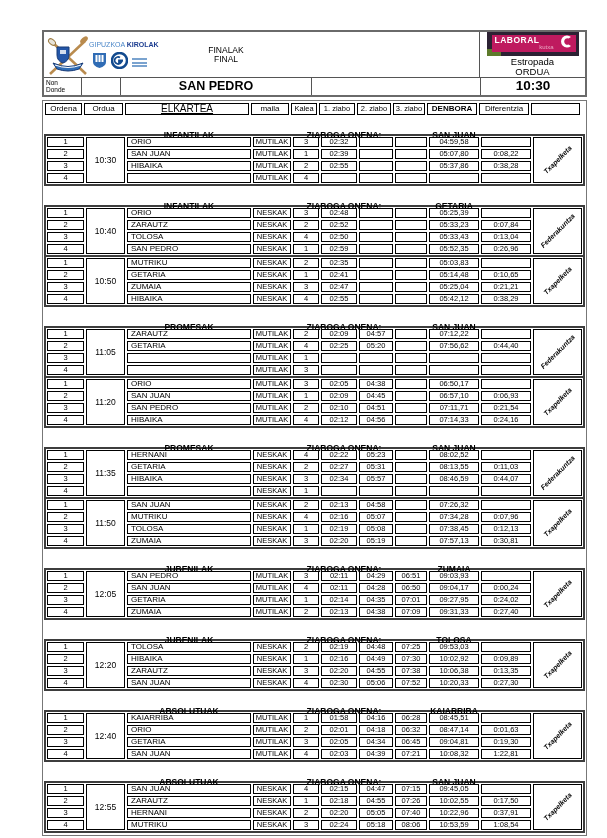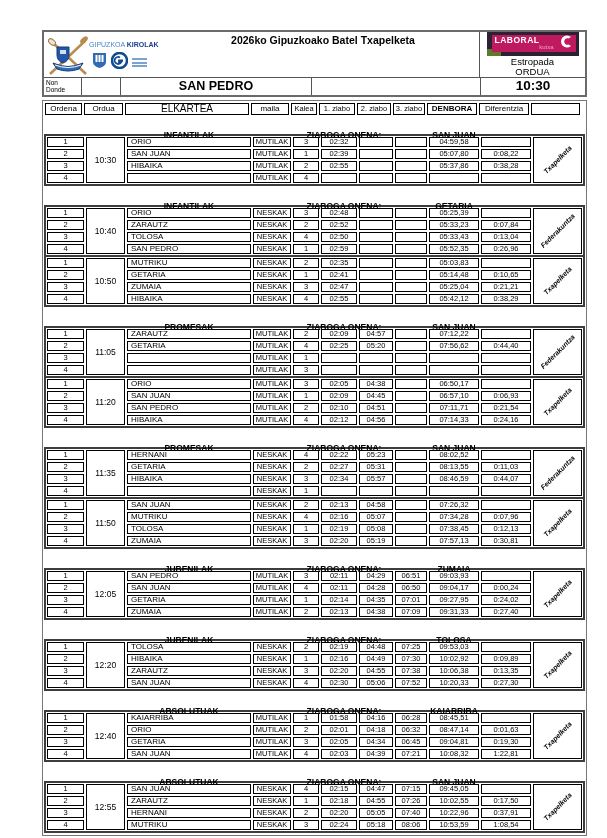"2026ko Gipuzkoako Batel Txapelketa" div.title1 { html: <div>2026ko Gipuzkoako Batel Txapelketa</div> -> none }
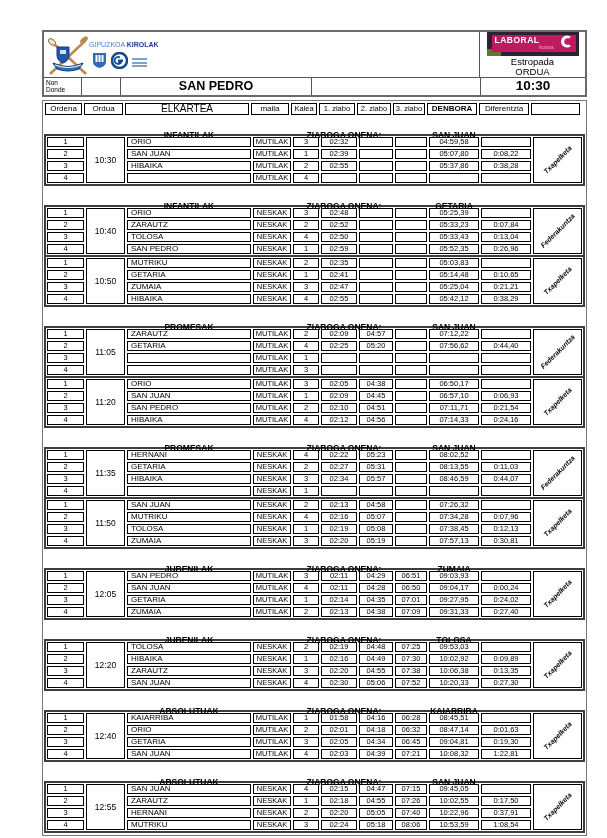"FINALAK" div.stage { html: none -> <div> <div>FINALAK</div> <div>FINAL</div> </div> }
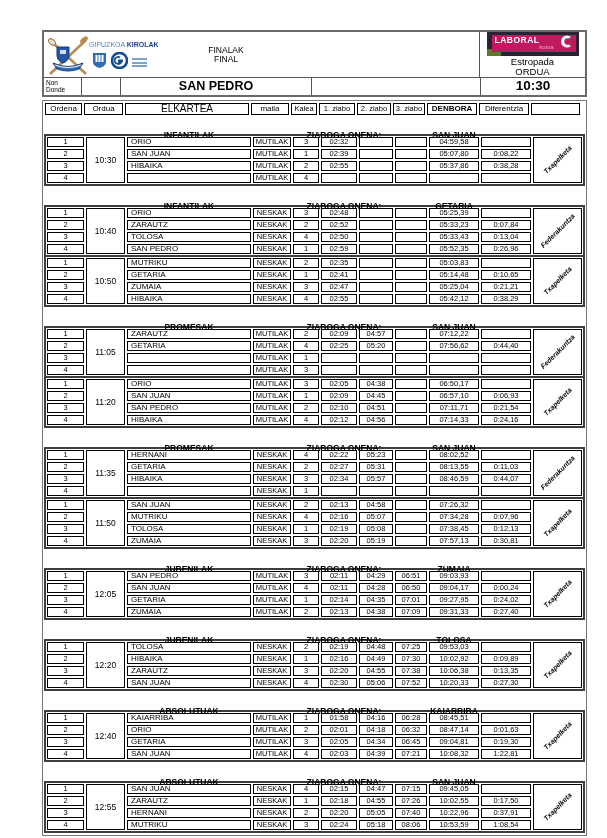"ELKARTEA" .ch-elk { text-decoration: none -> underline }
